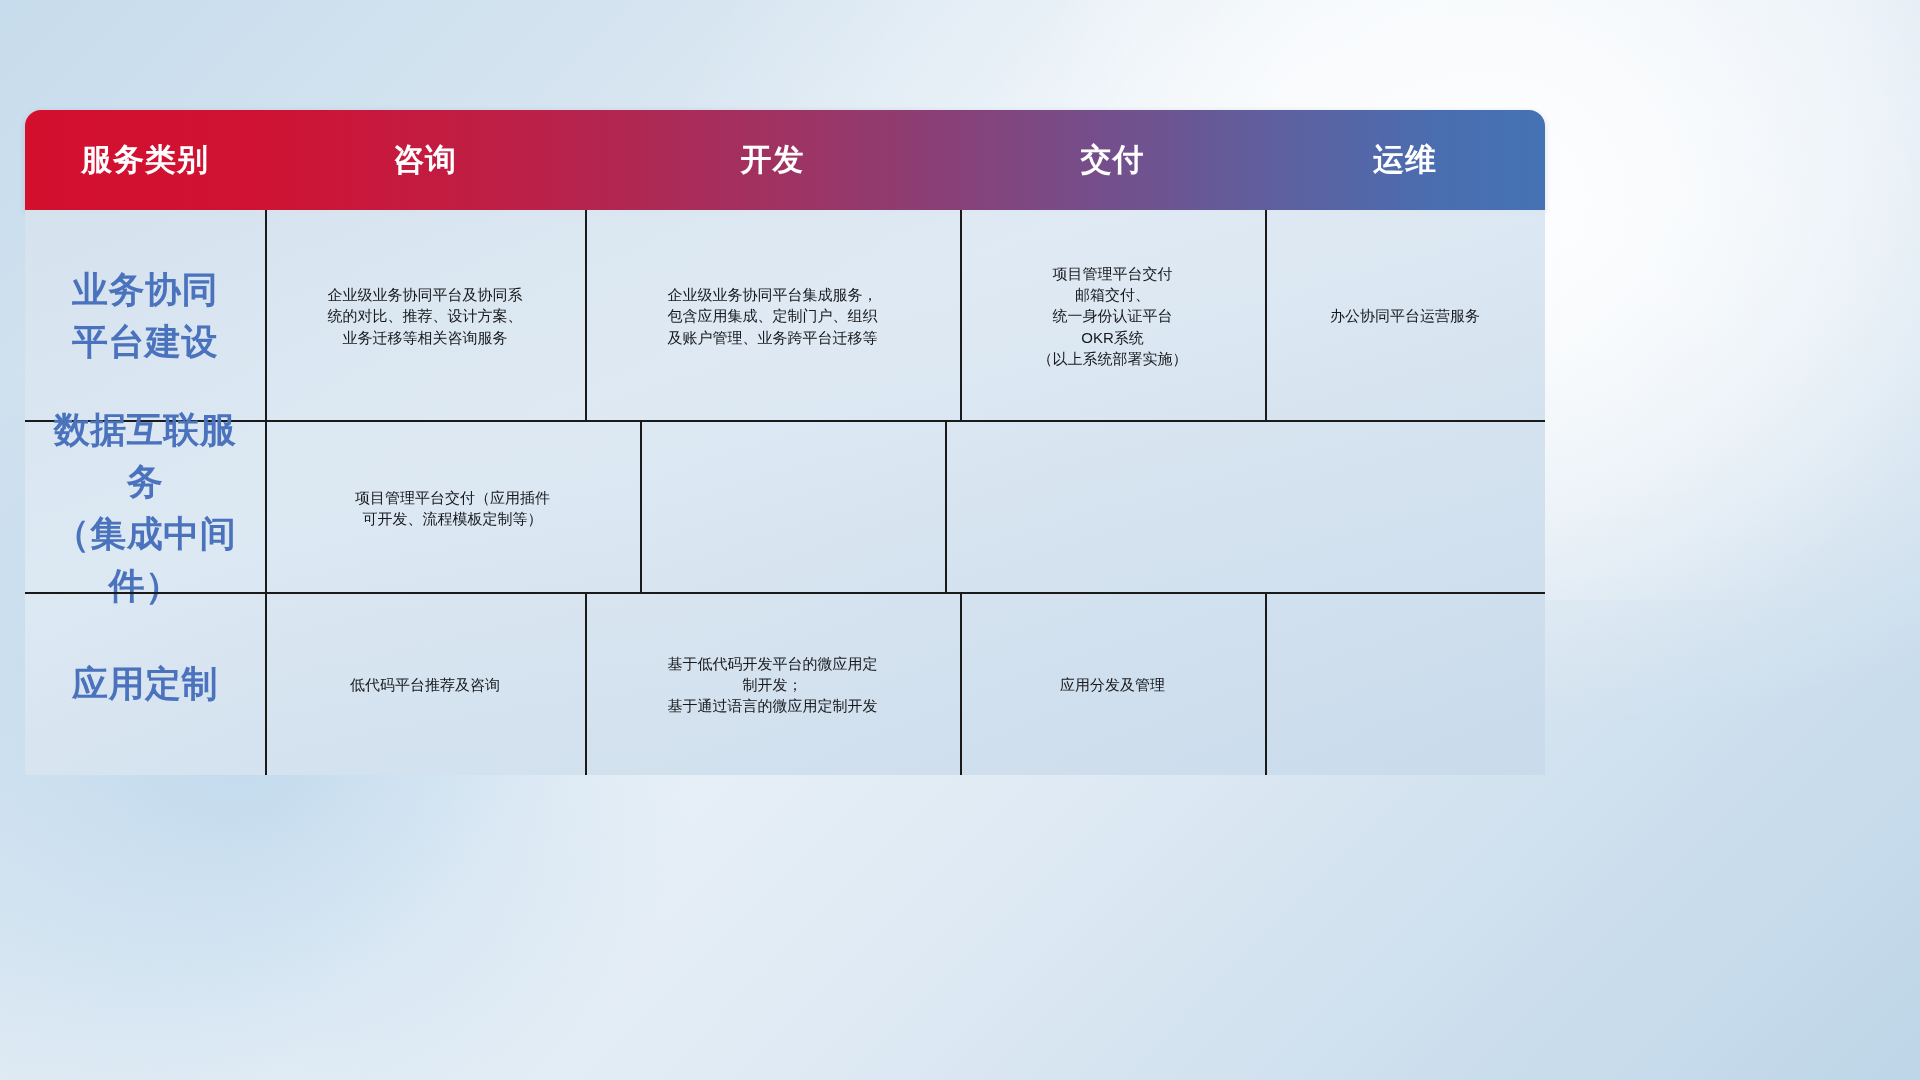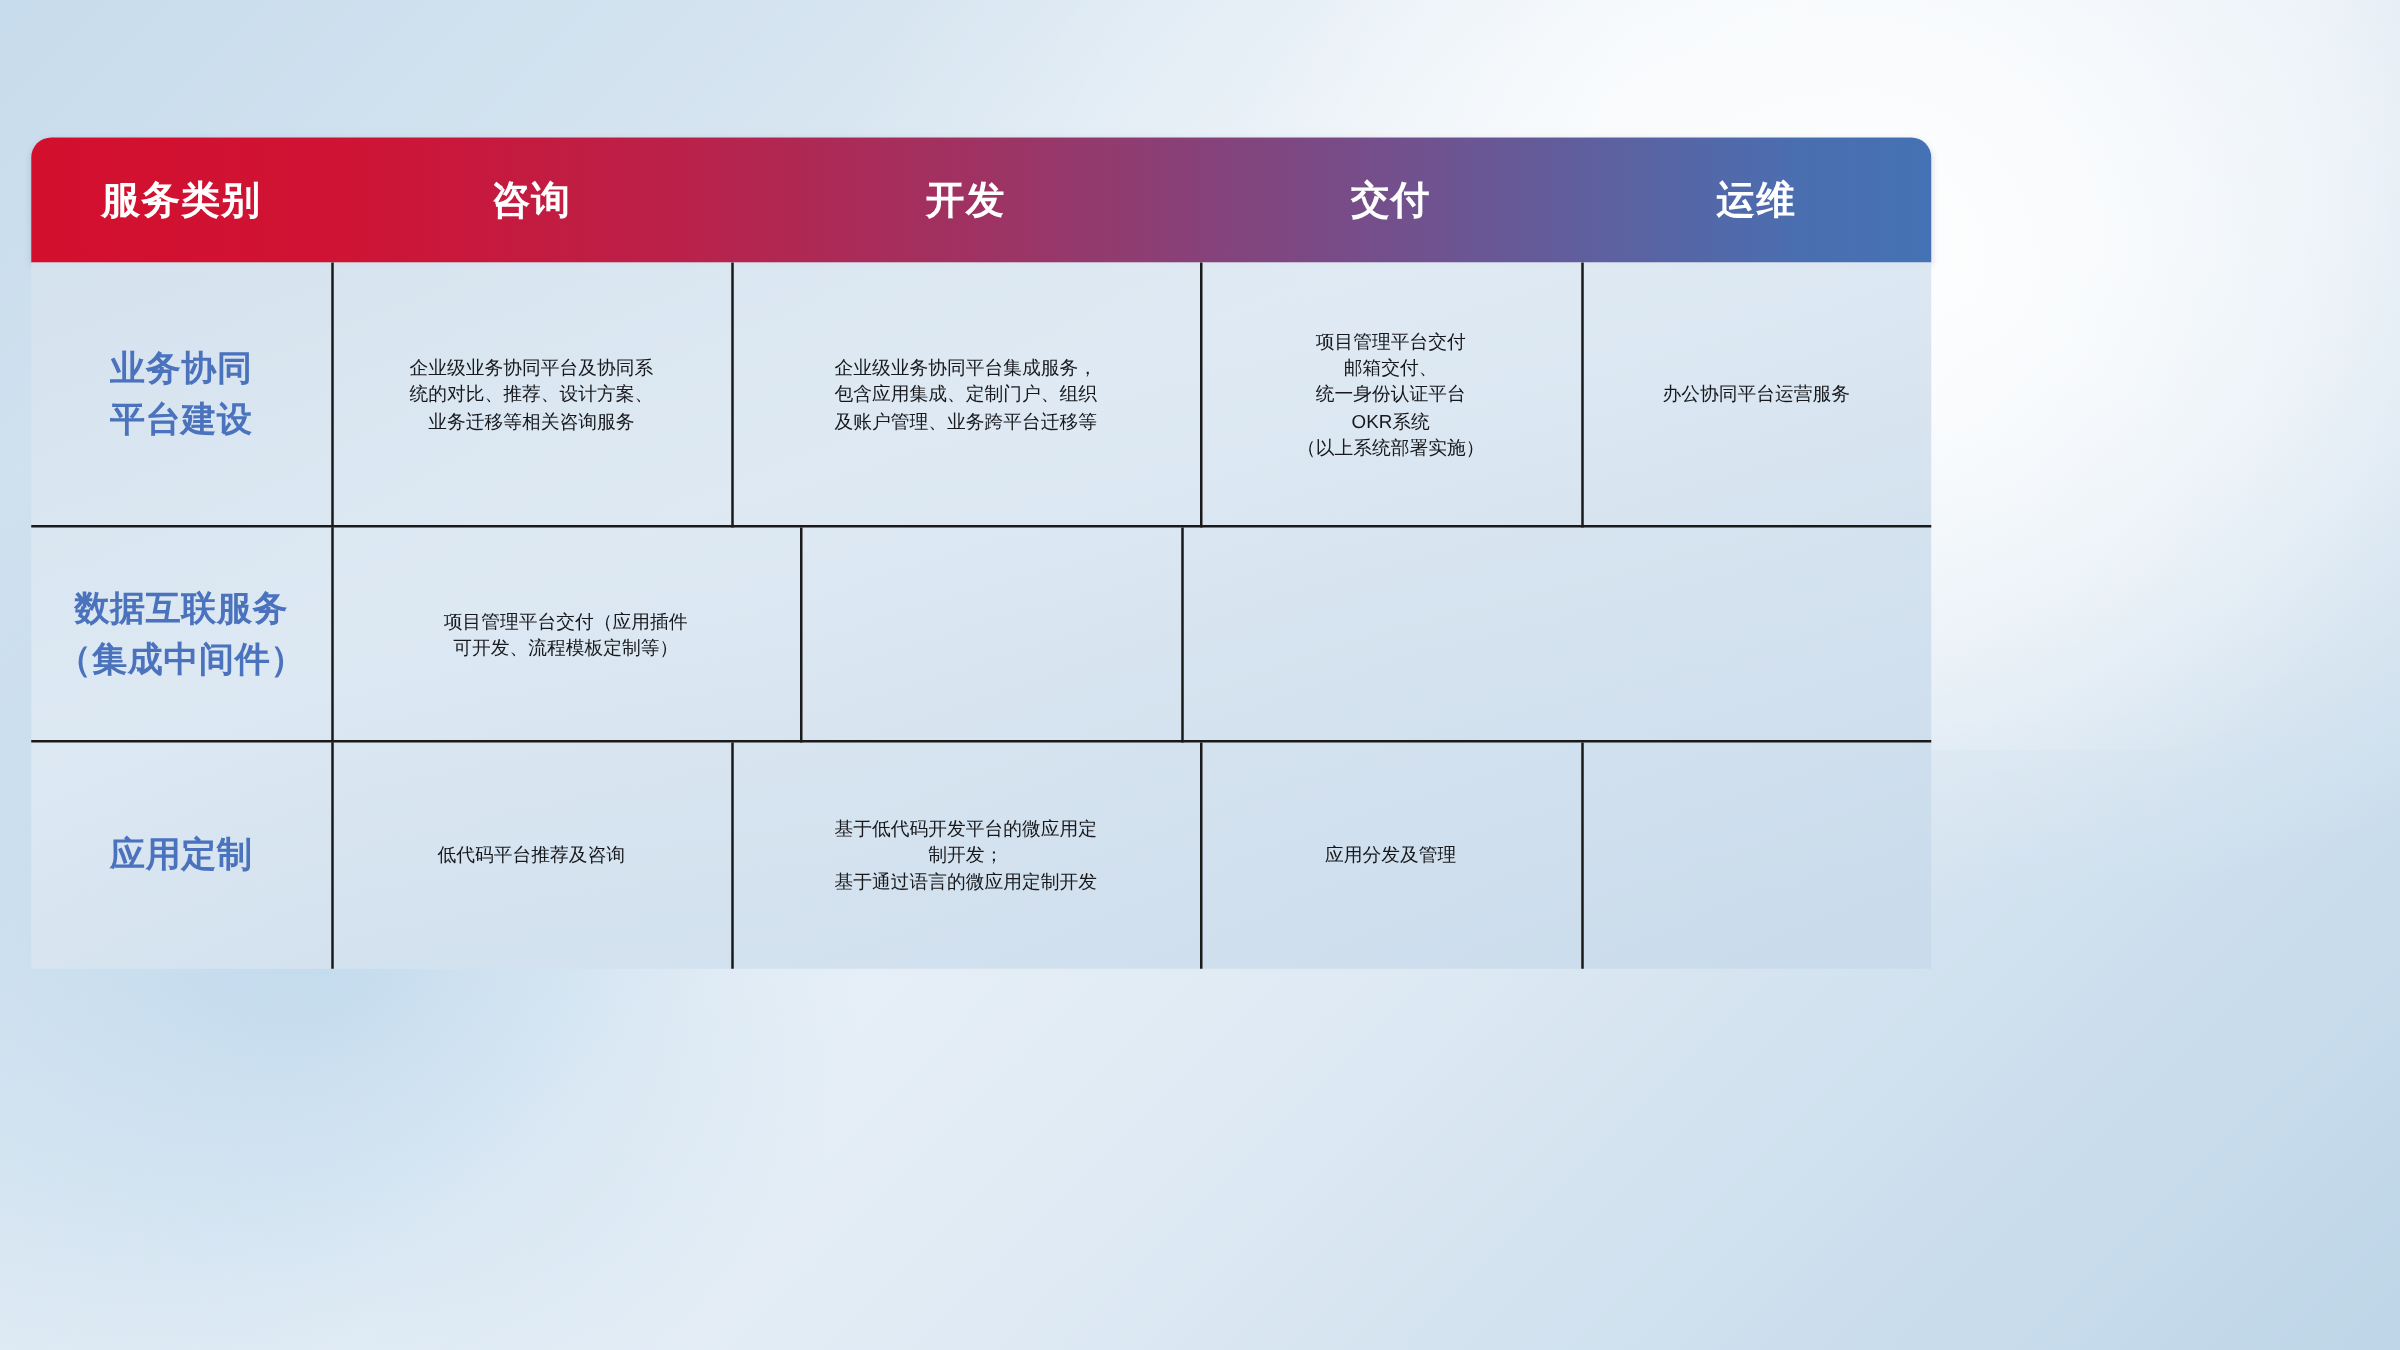"业务协同" .cat { font-size: 28px -> 36px }
